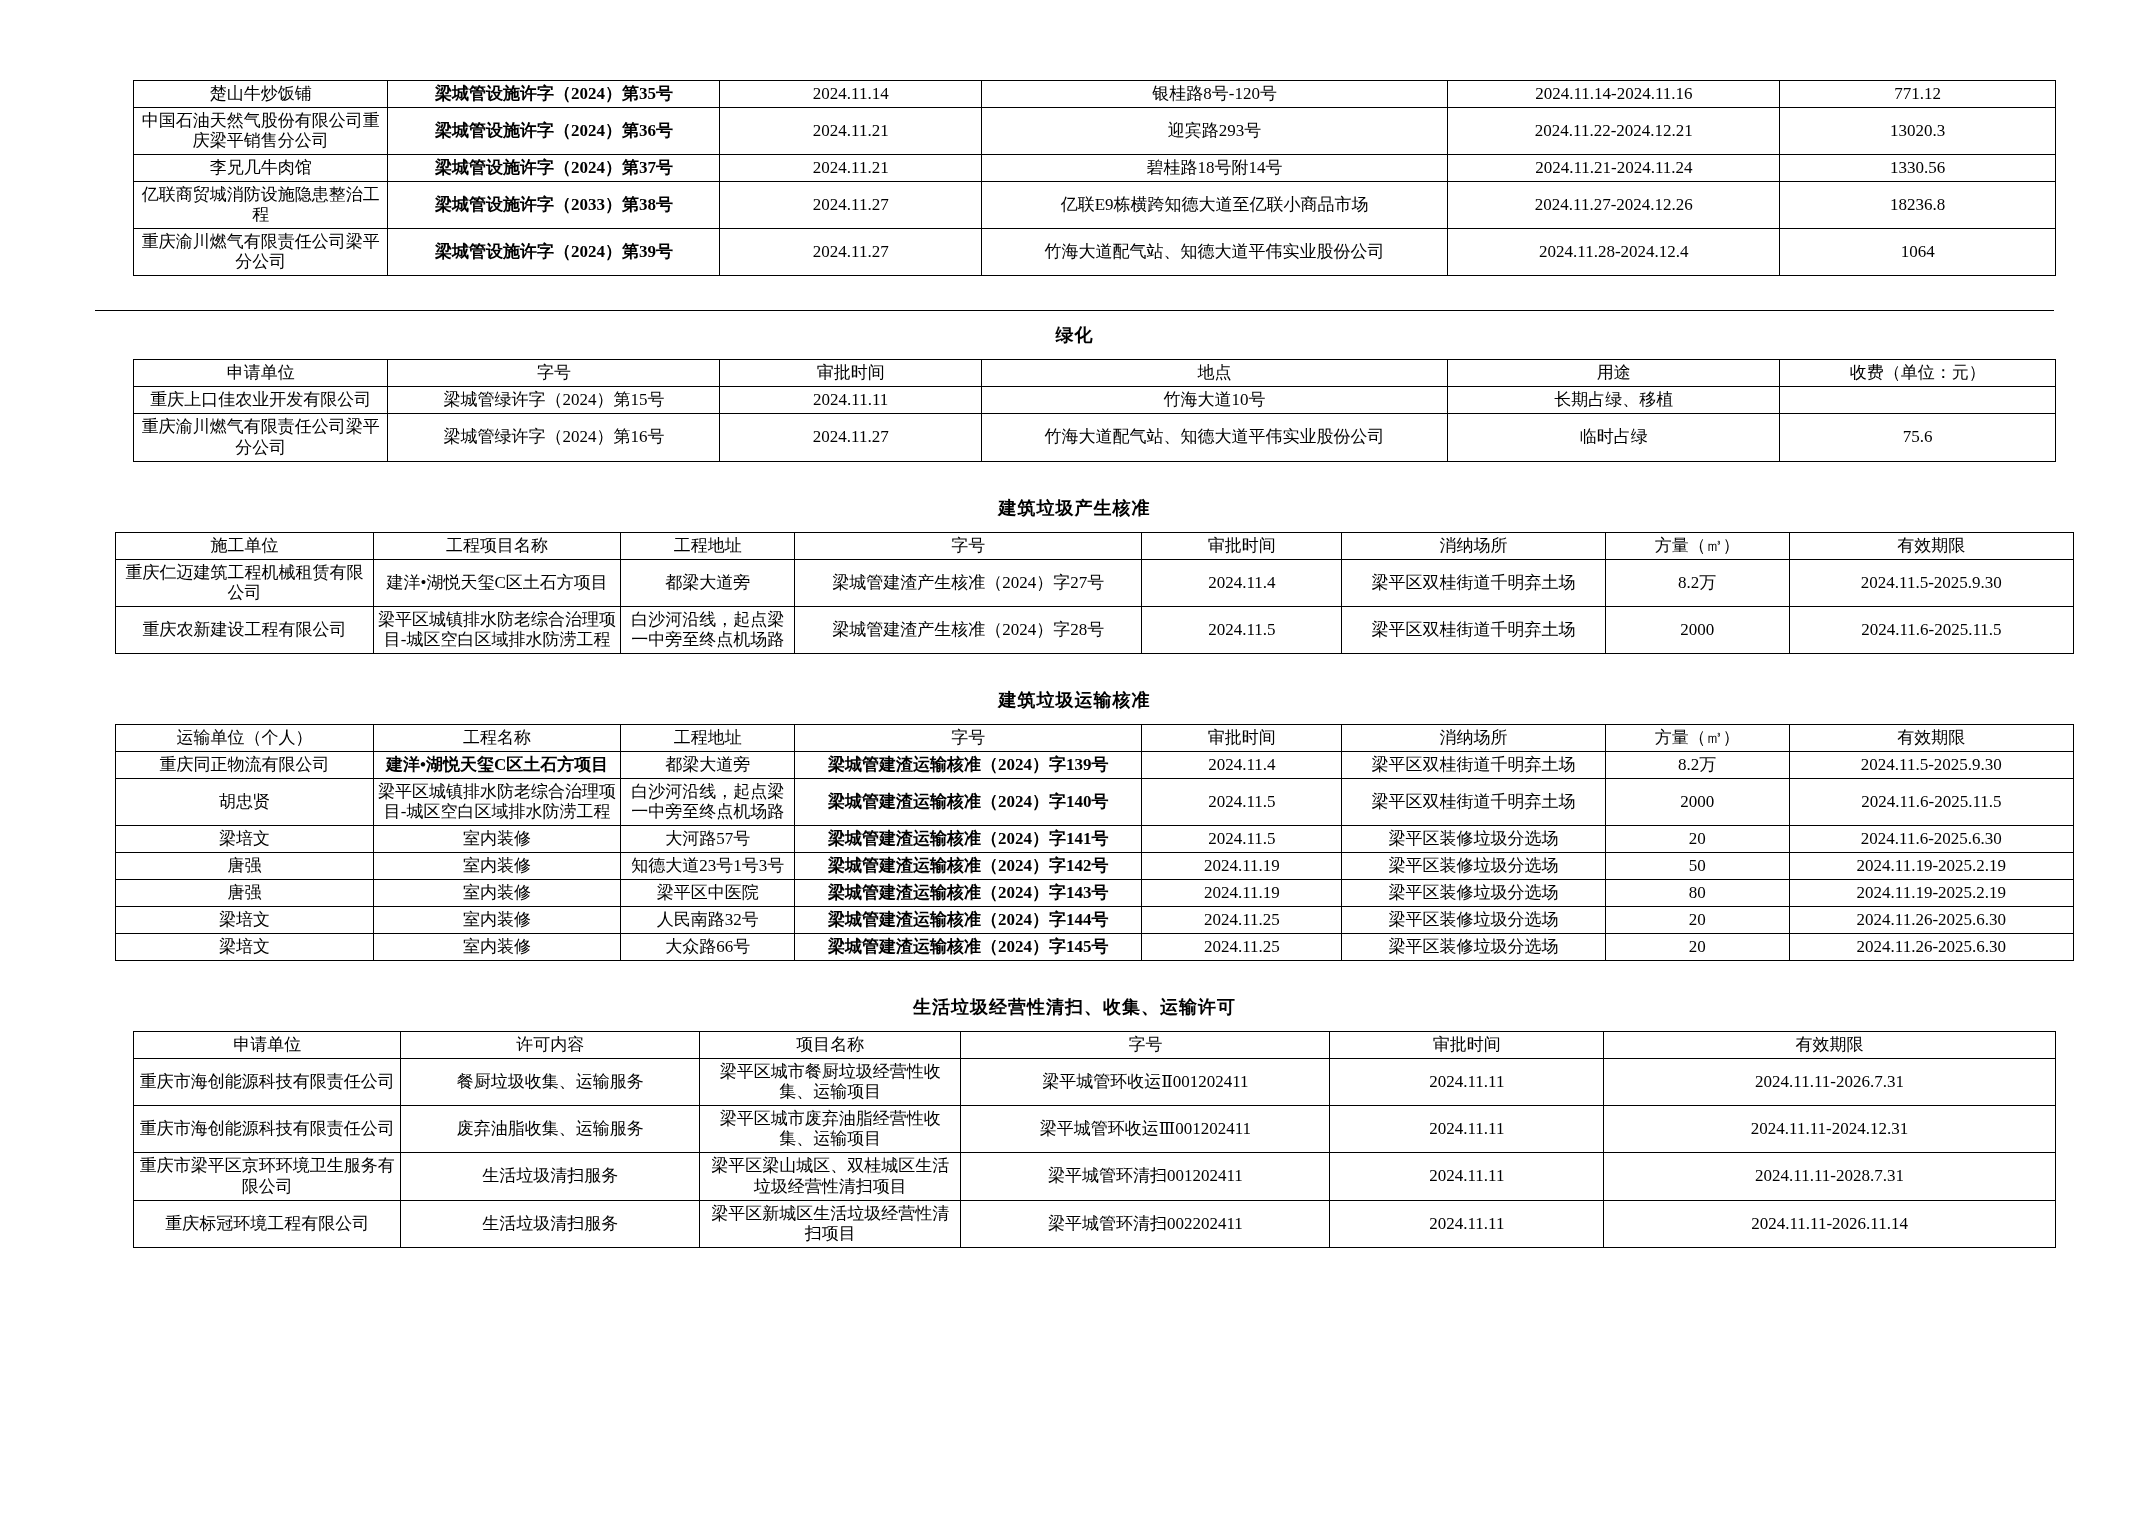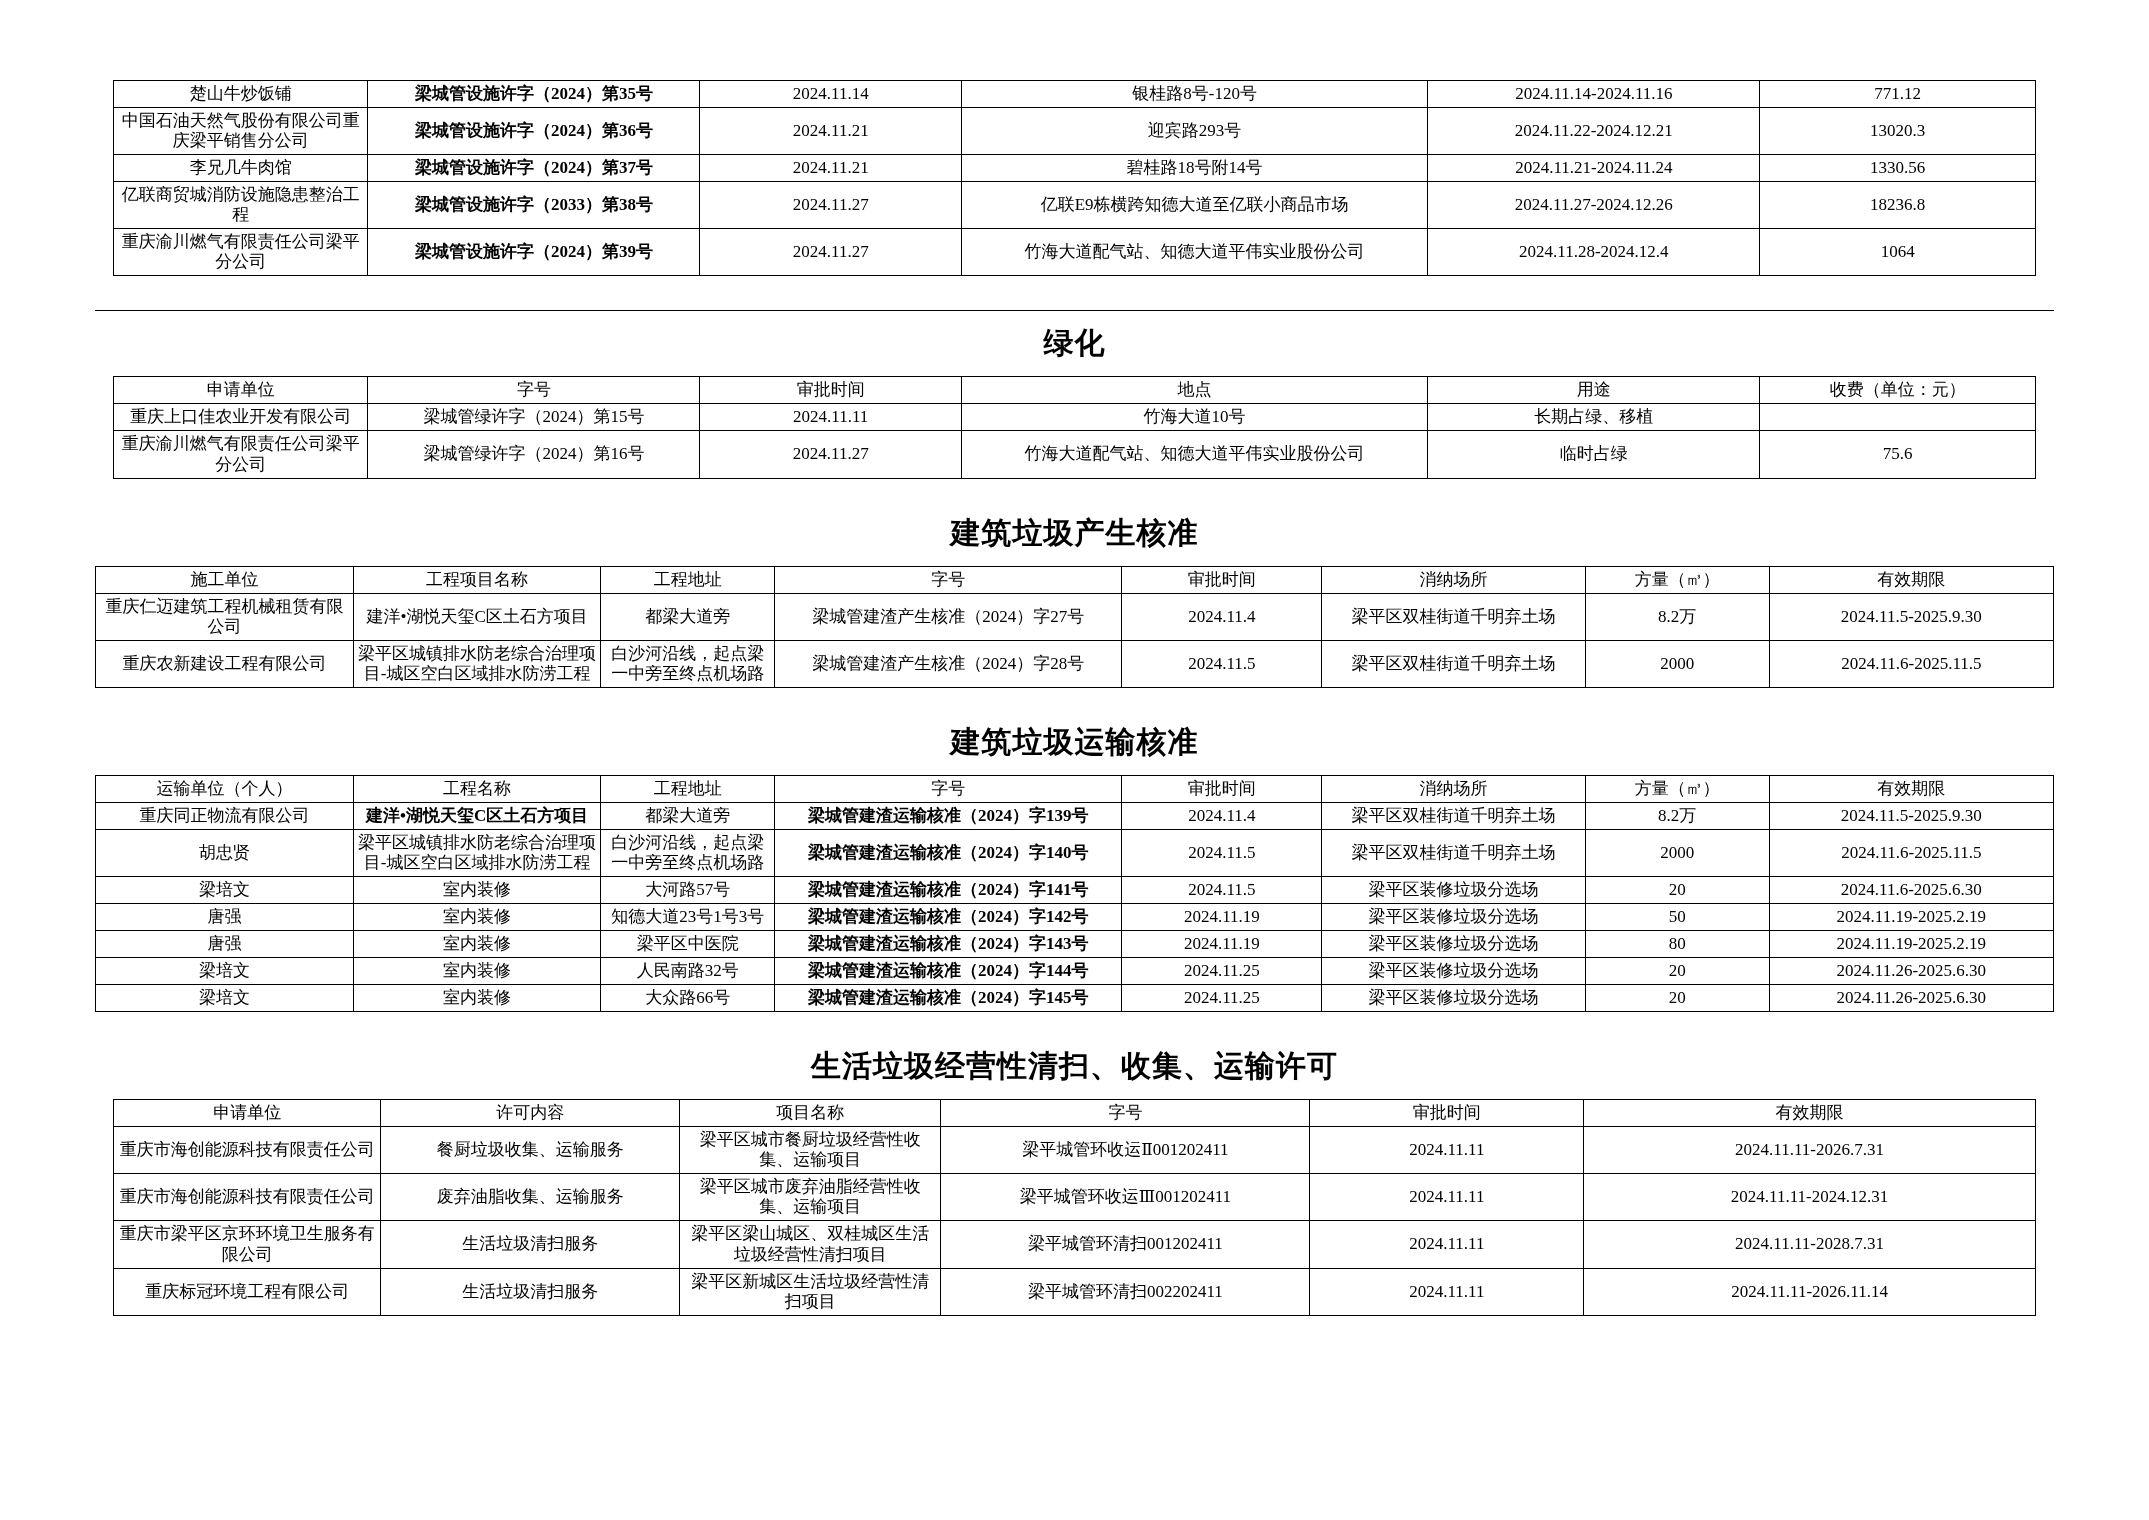"楚山牛炒饭铺" table { margin-left: none -> 20px }
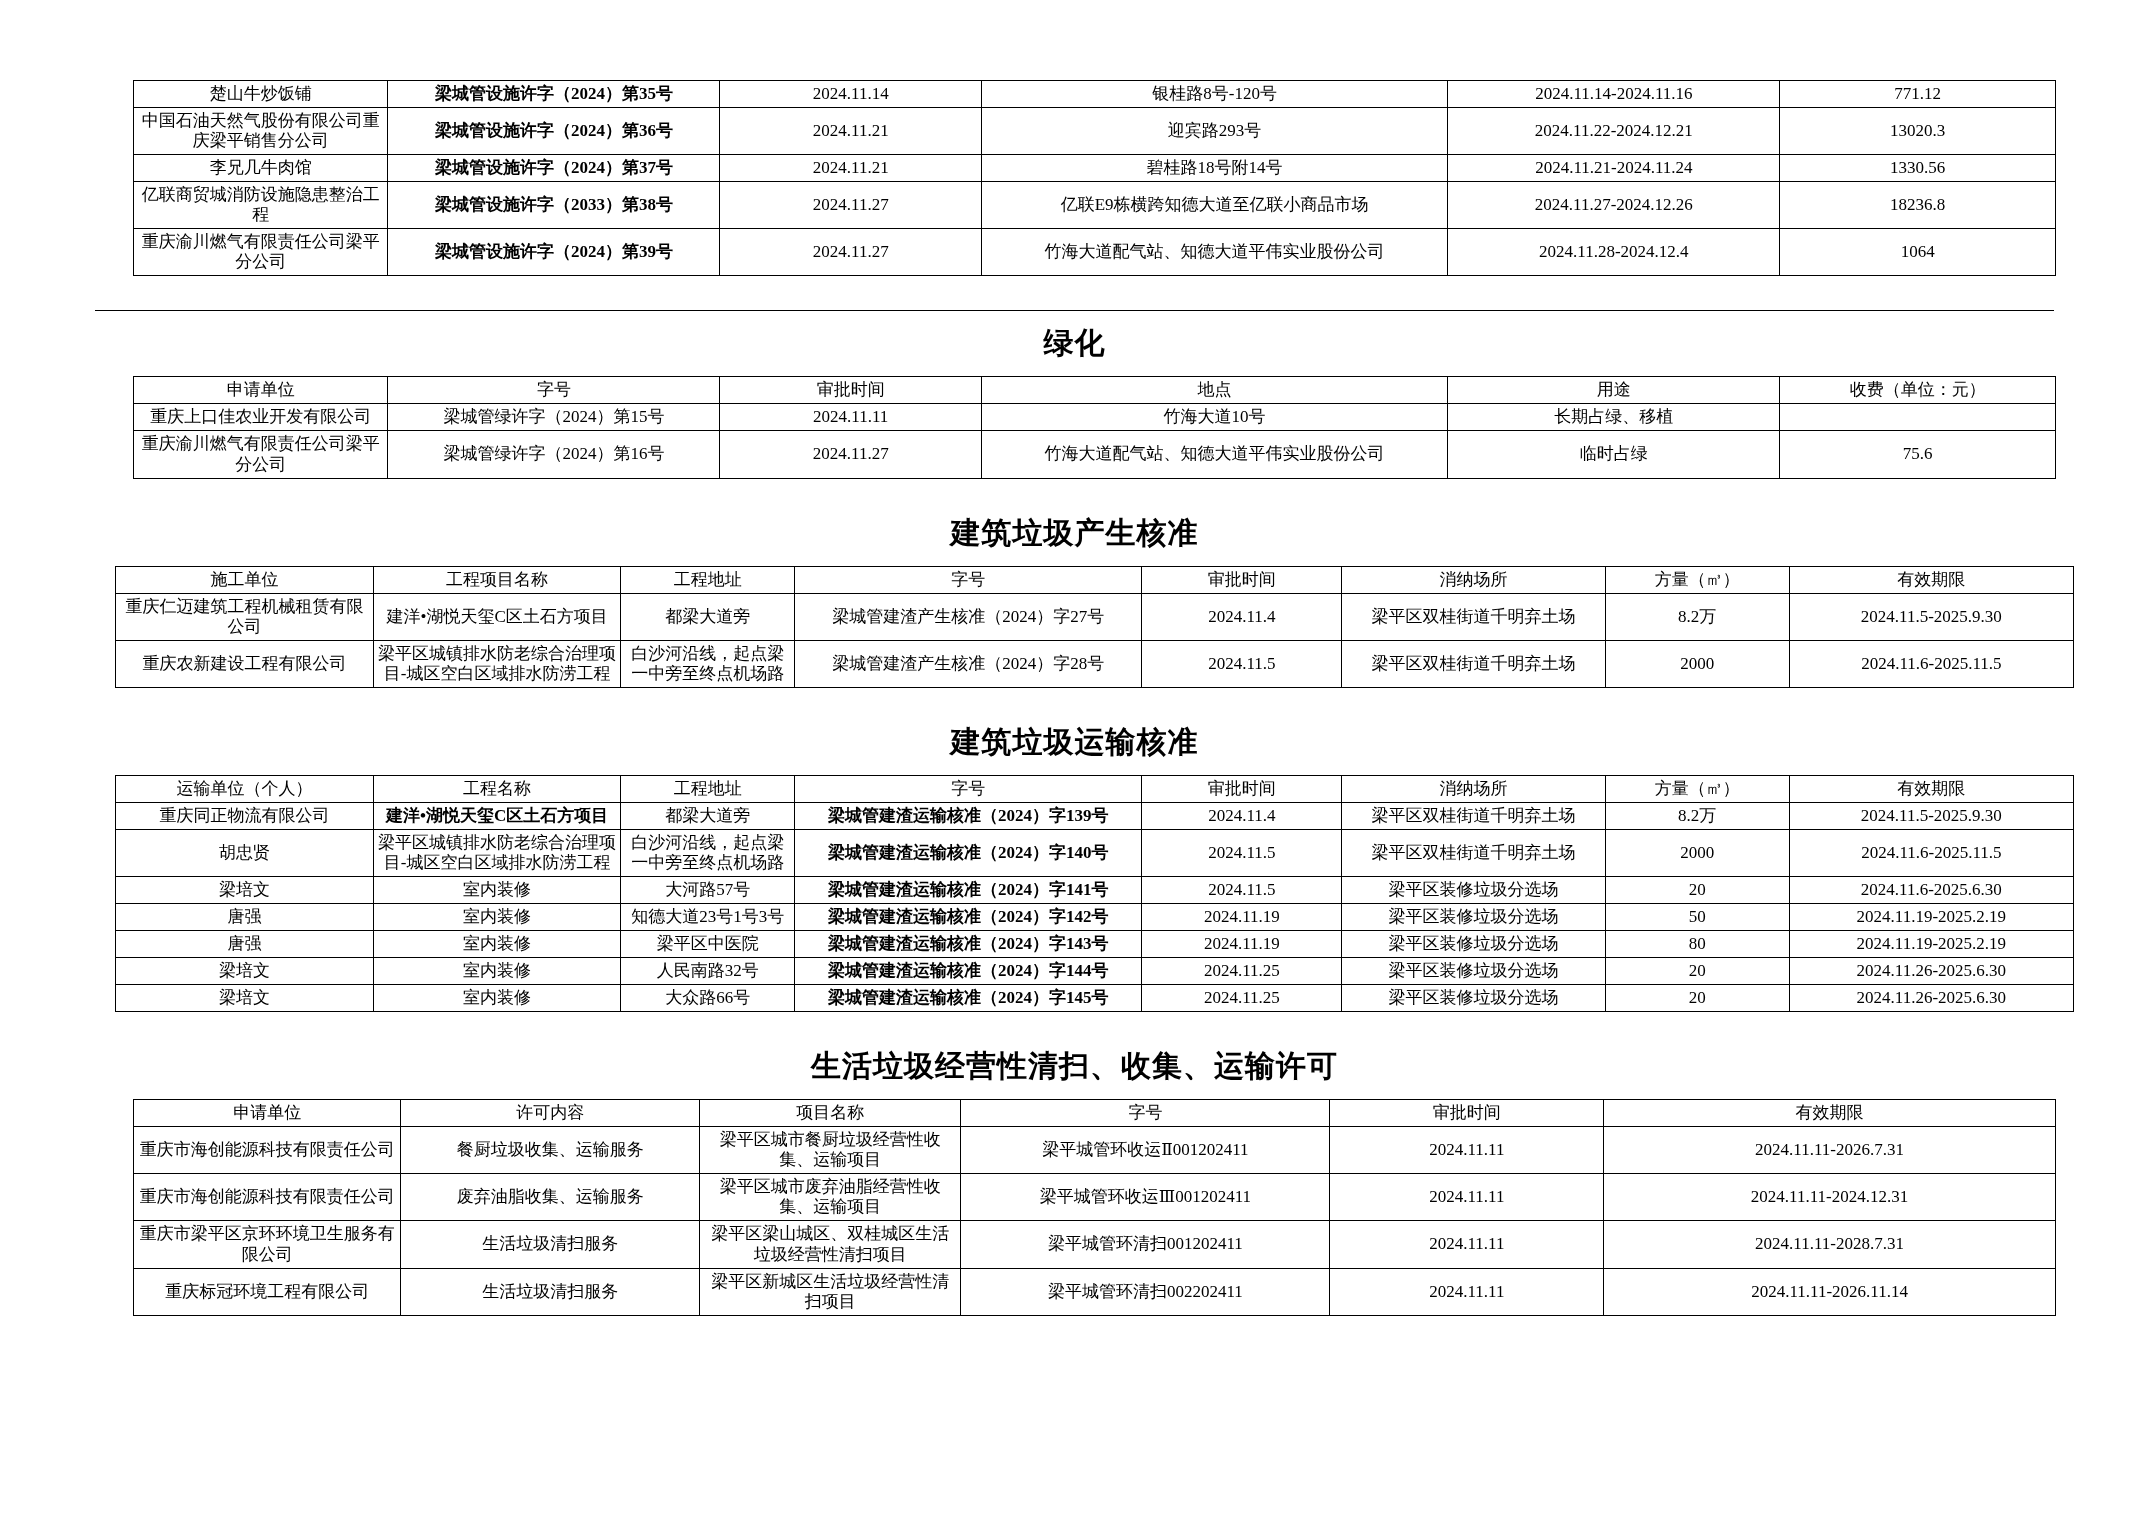"绿化" .sec-title { font-size: 30px -> 18px }
